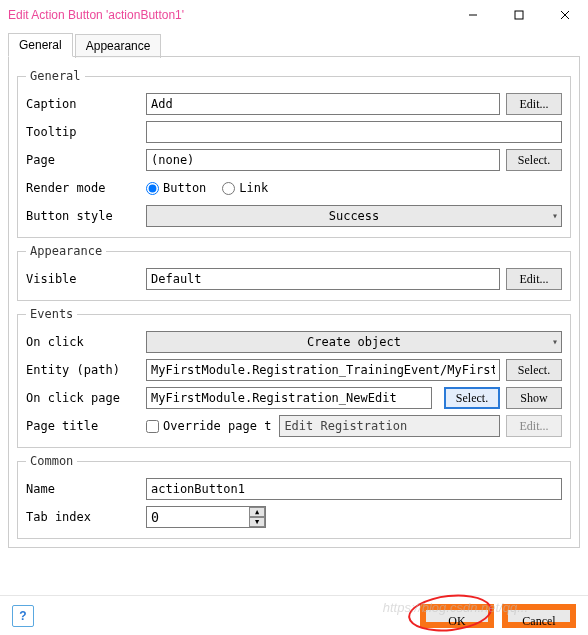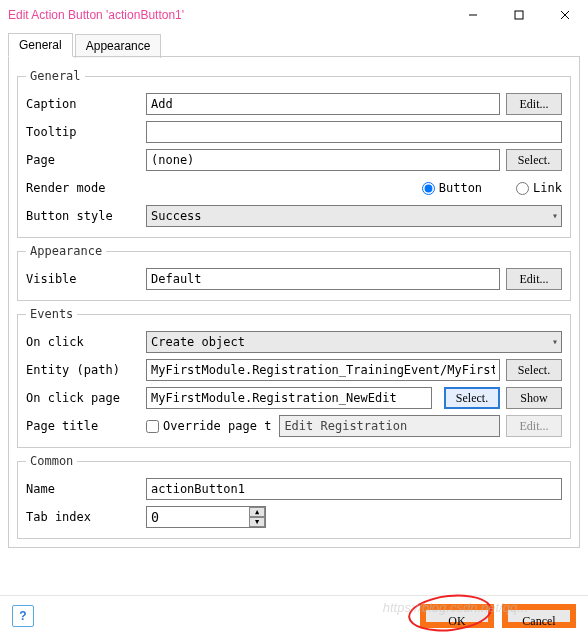"Button" .radio-grp { gap: 34px -> 16px; justify-content: flex-end -> none }
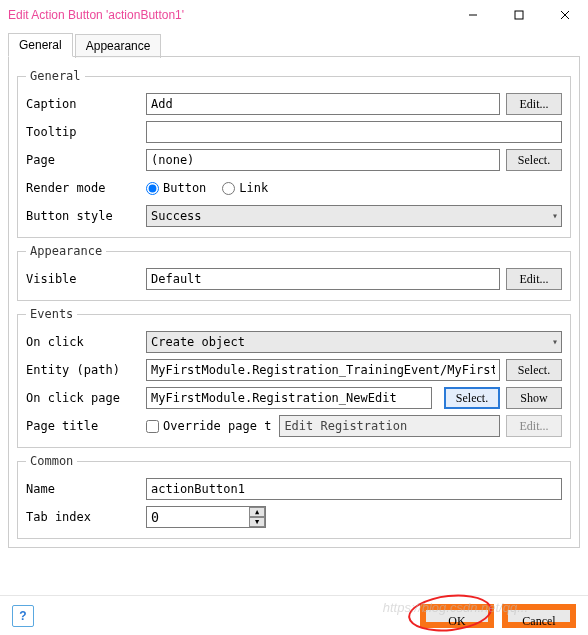"Success" .sel, .combo { text-align: none -> center }
